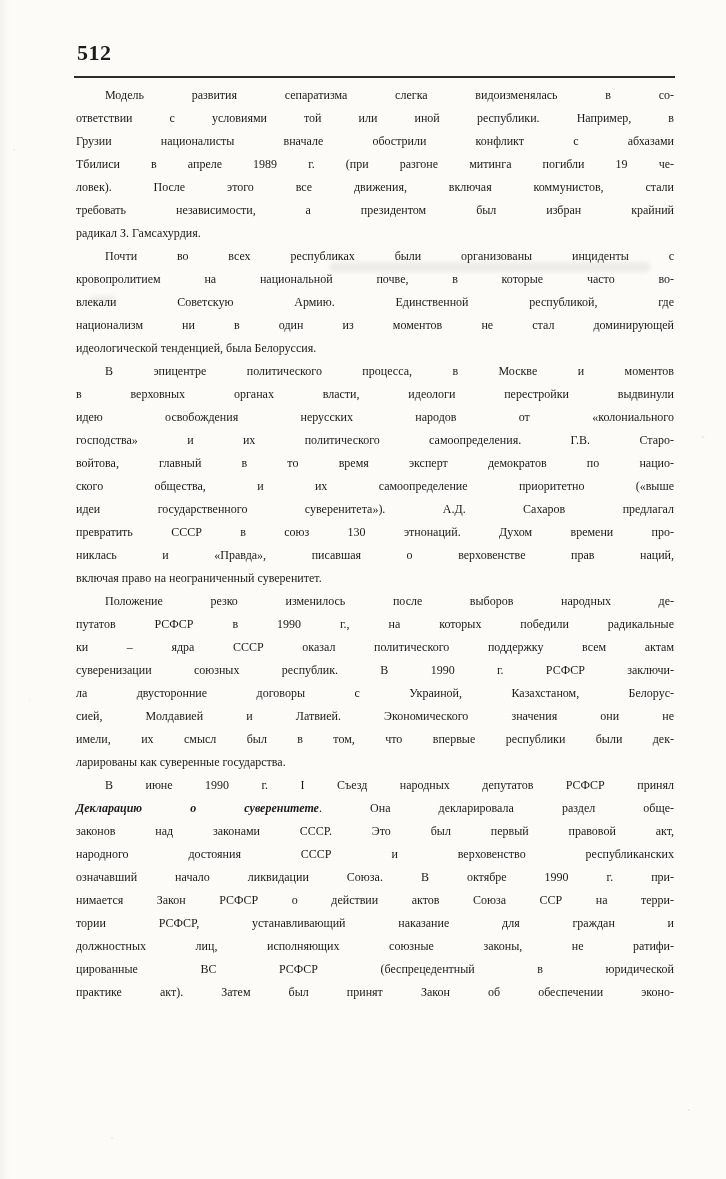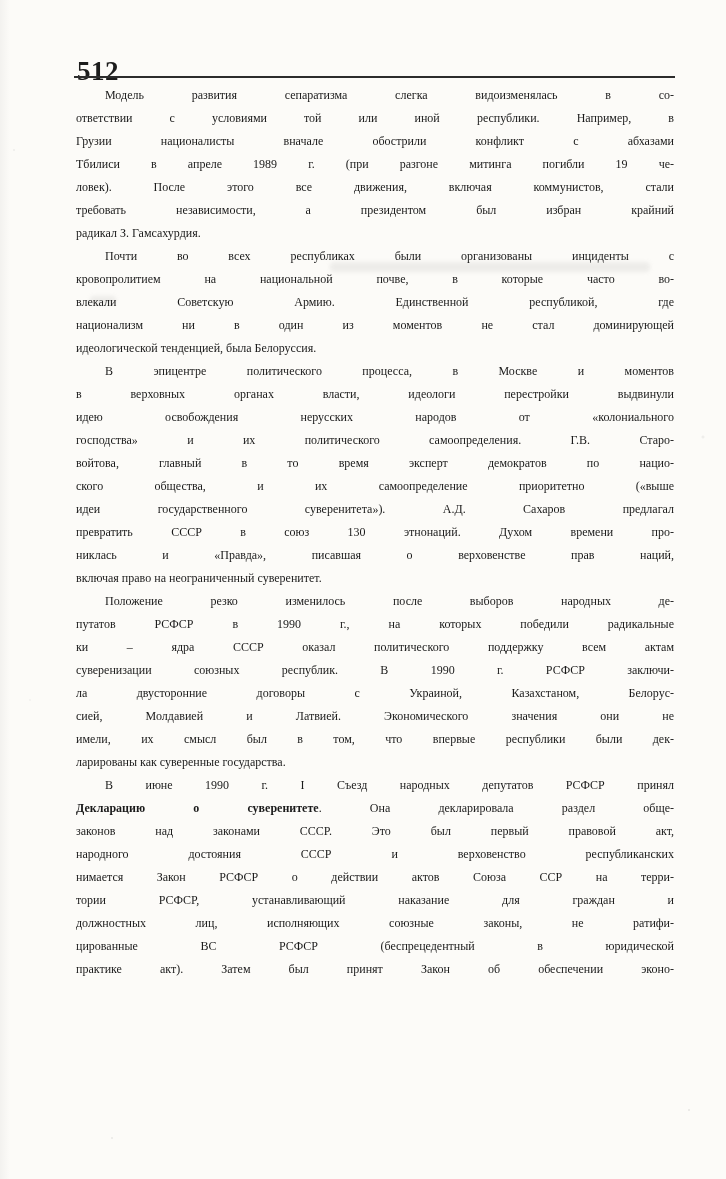"512" .pagenum { font-size: 27px -> 22px; top: 56px -> 40px }
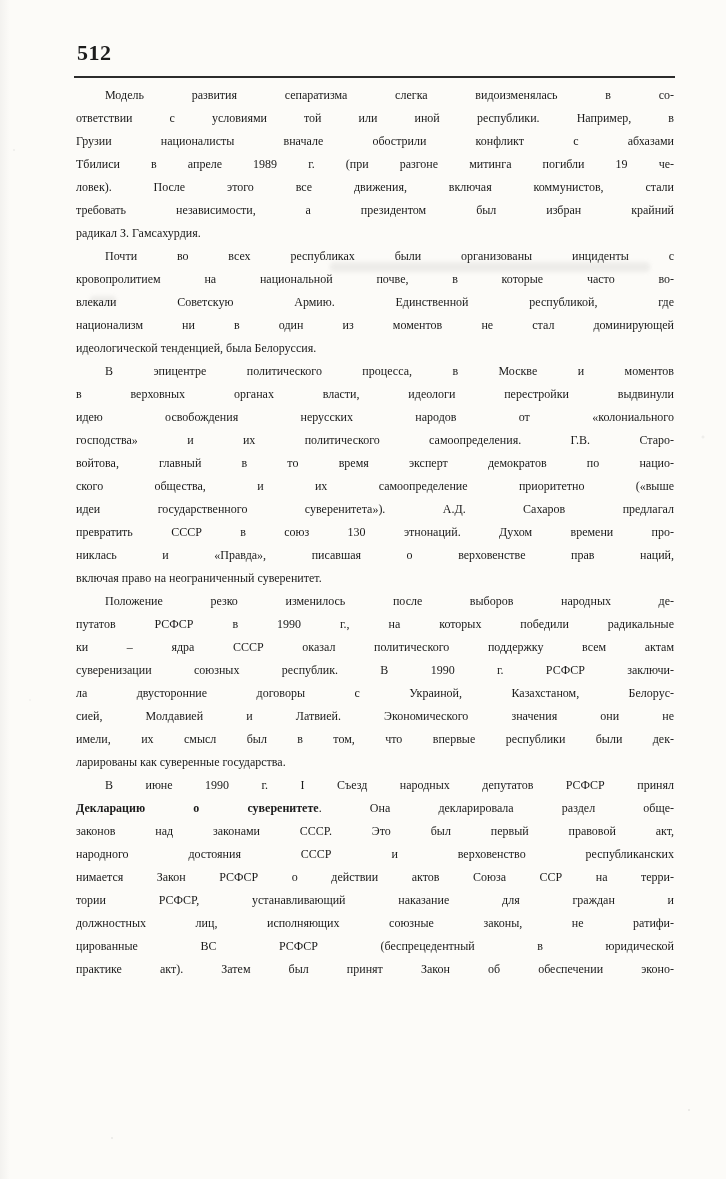"Декларацию о суверенитете" .bolditalic { font-style: none -> italic }
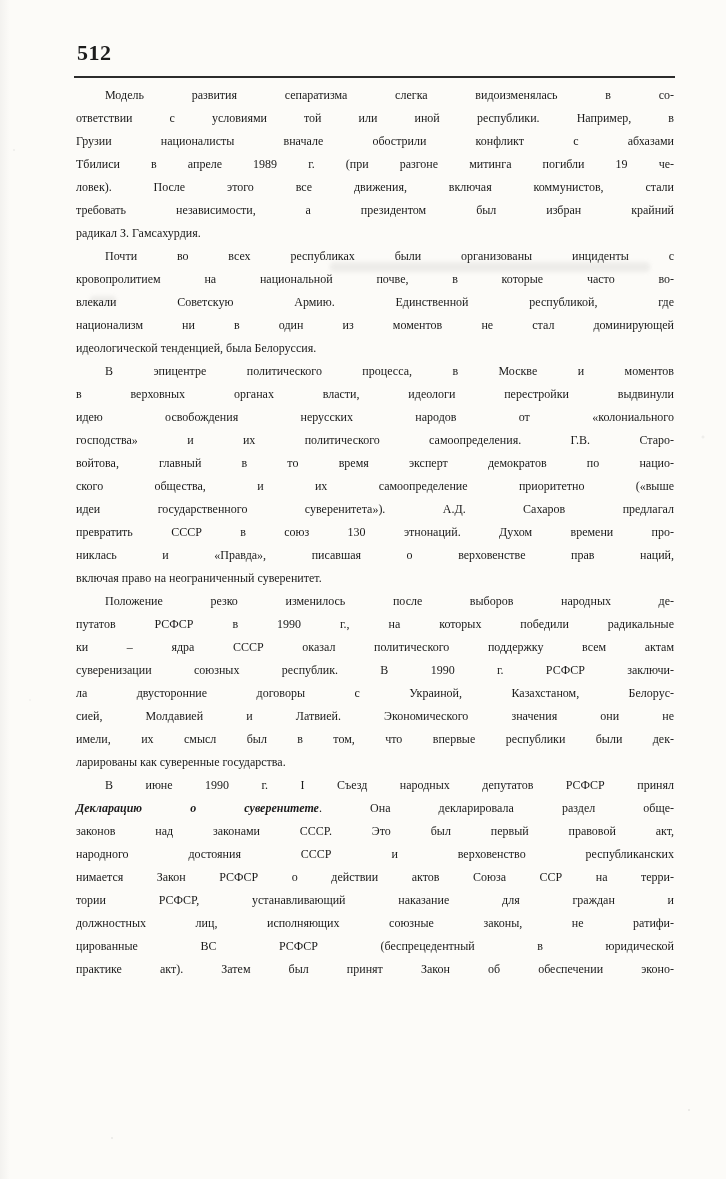"означавший начало ликвидации Союза. В" div.line { html: none -> <div>означавший начало ликвидации Союза. В октябре 1990 г. при-</div> }
